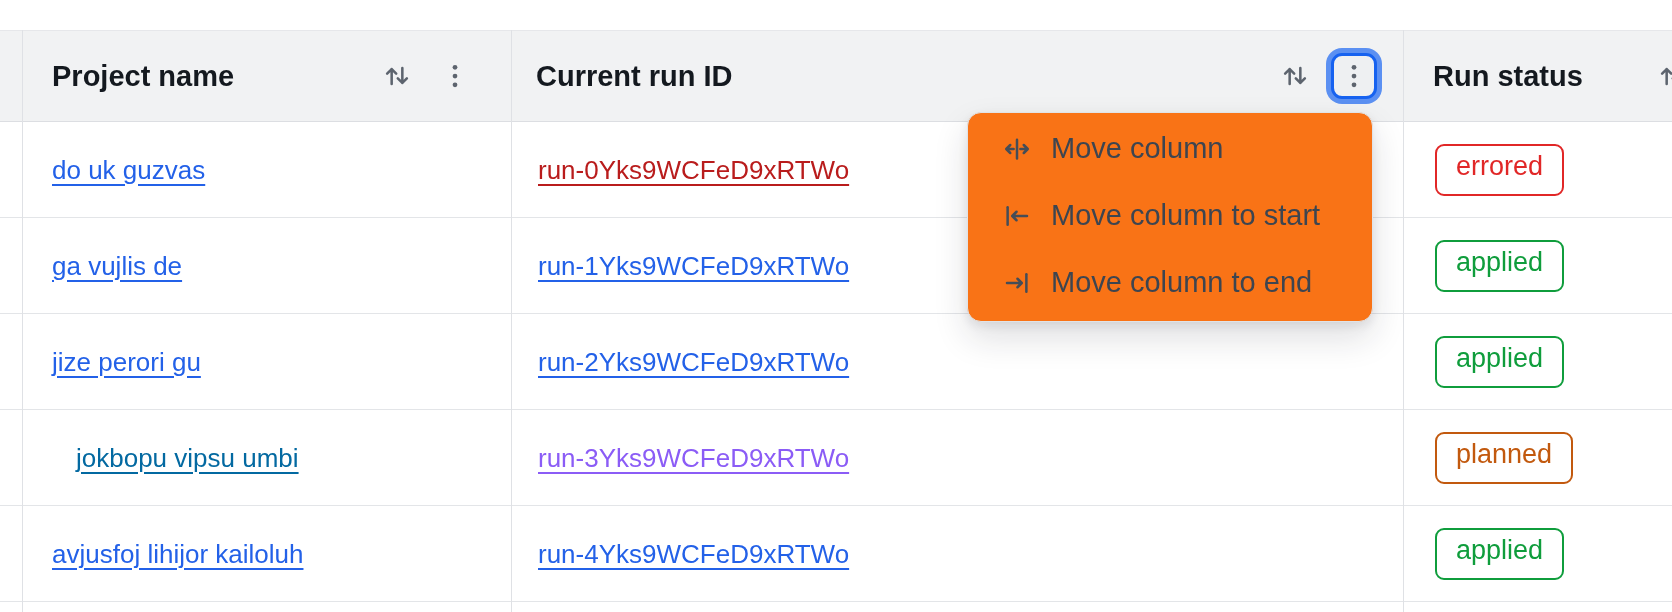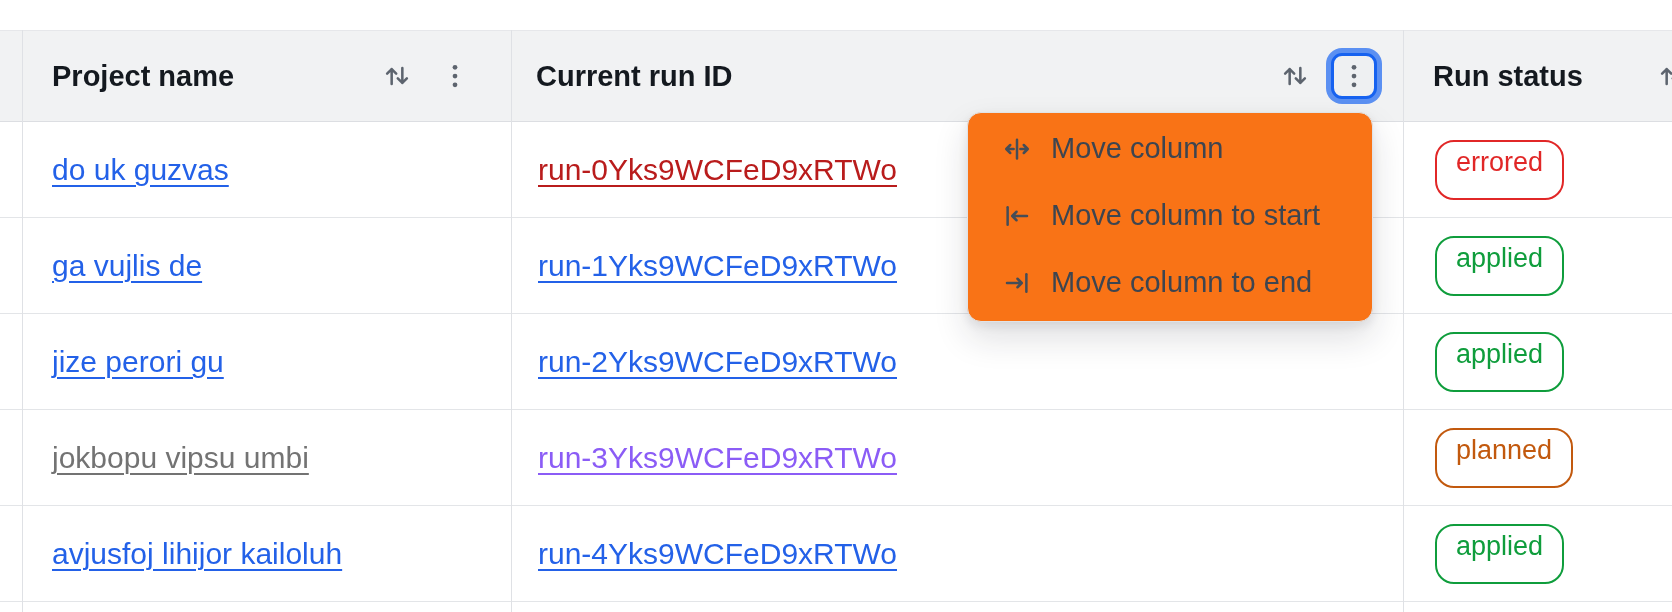"do uk guzvas" a.tlink { font-size: 30px -> 26px }
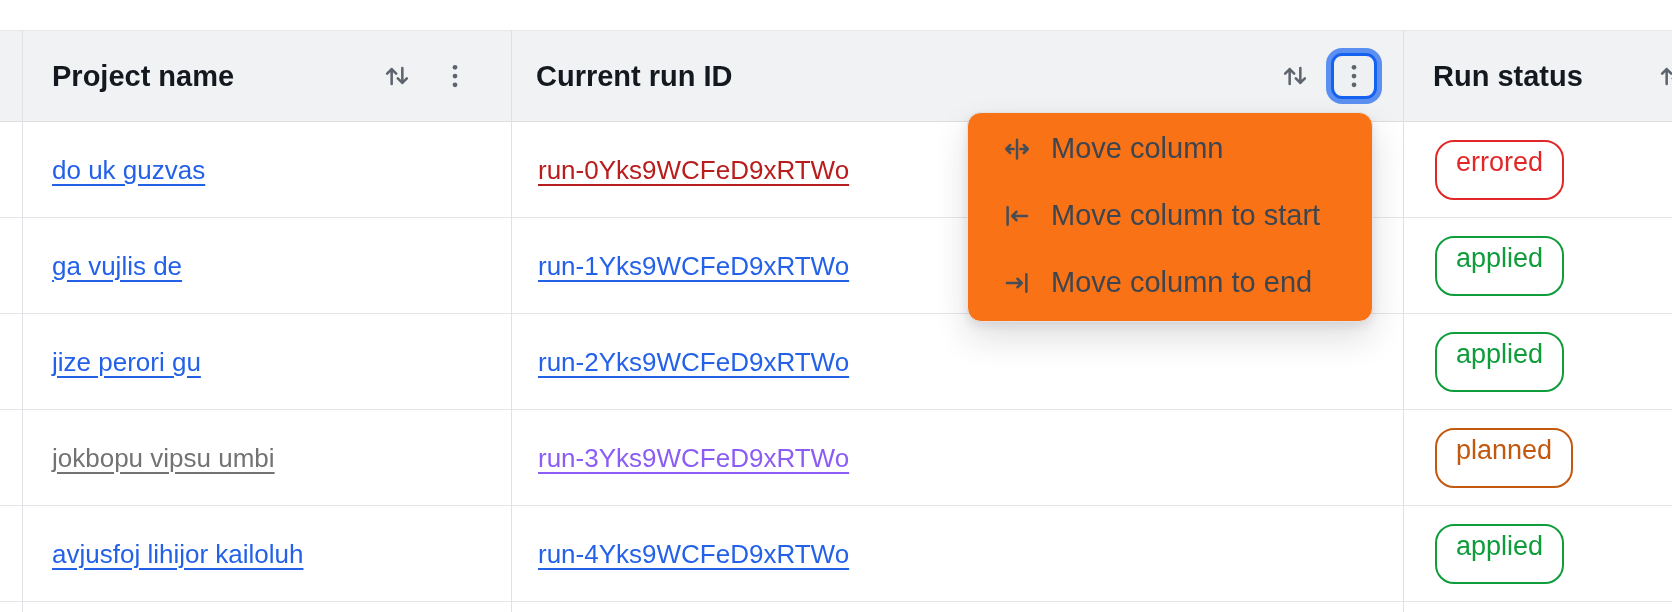"errored" .badge { border-radius: 19px -> 9px; padding: 6px 19px 21px -> 6px 19px 12px }
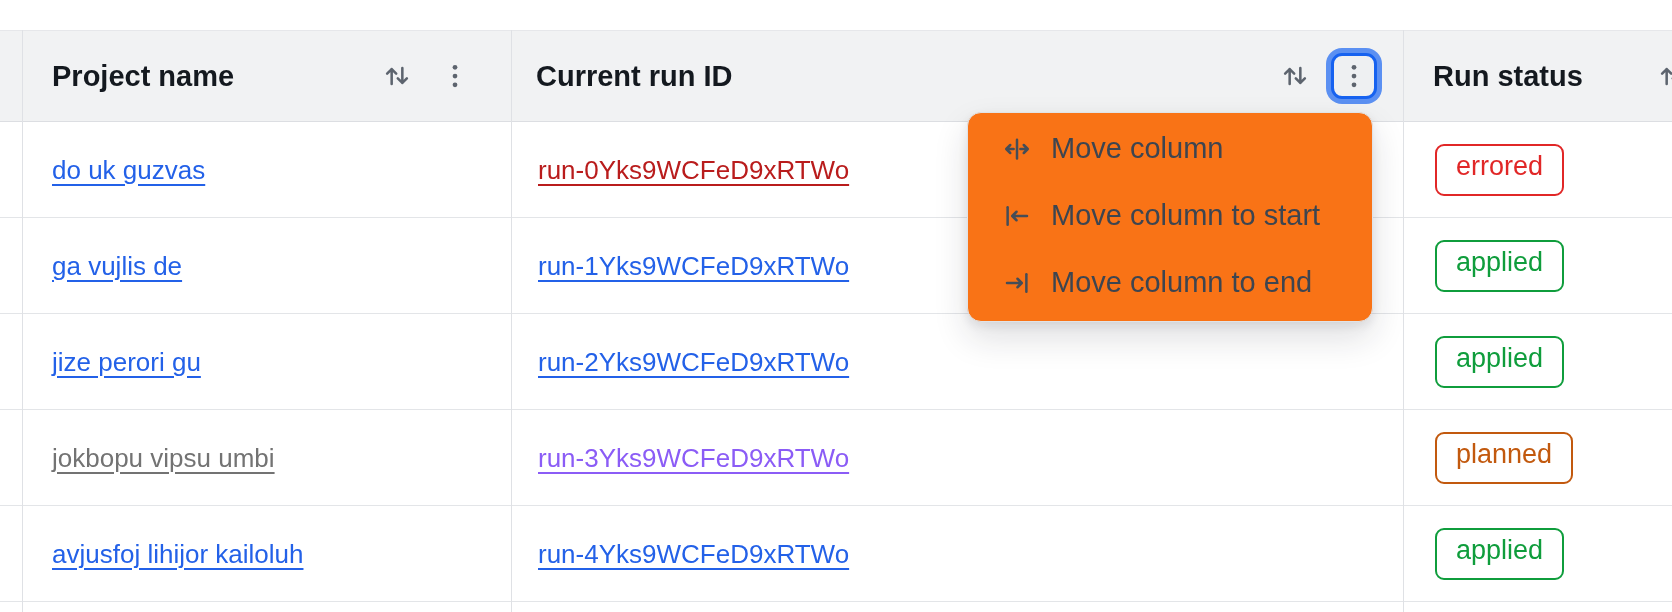"jokbopu vipsu umbi" a.tlink { color: #737373 -> #0369a1; margin-left: none -> 24px }
